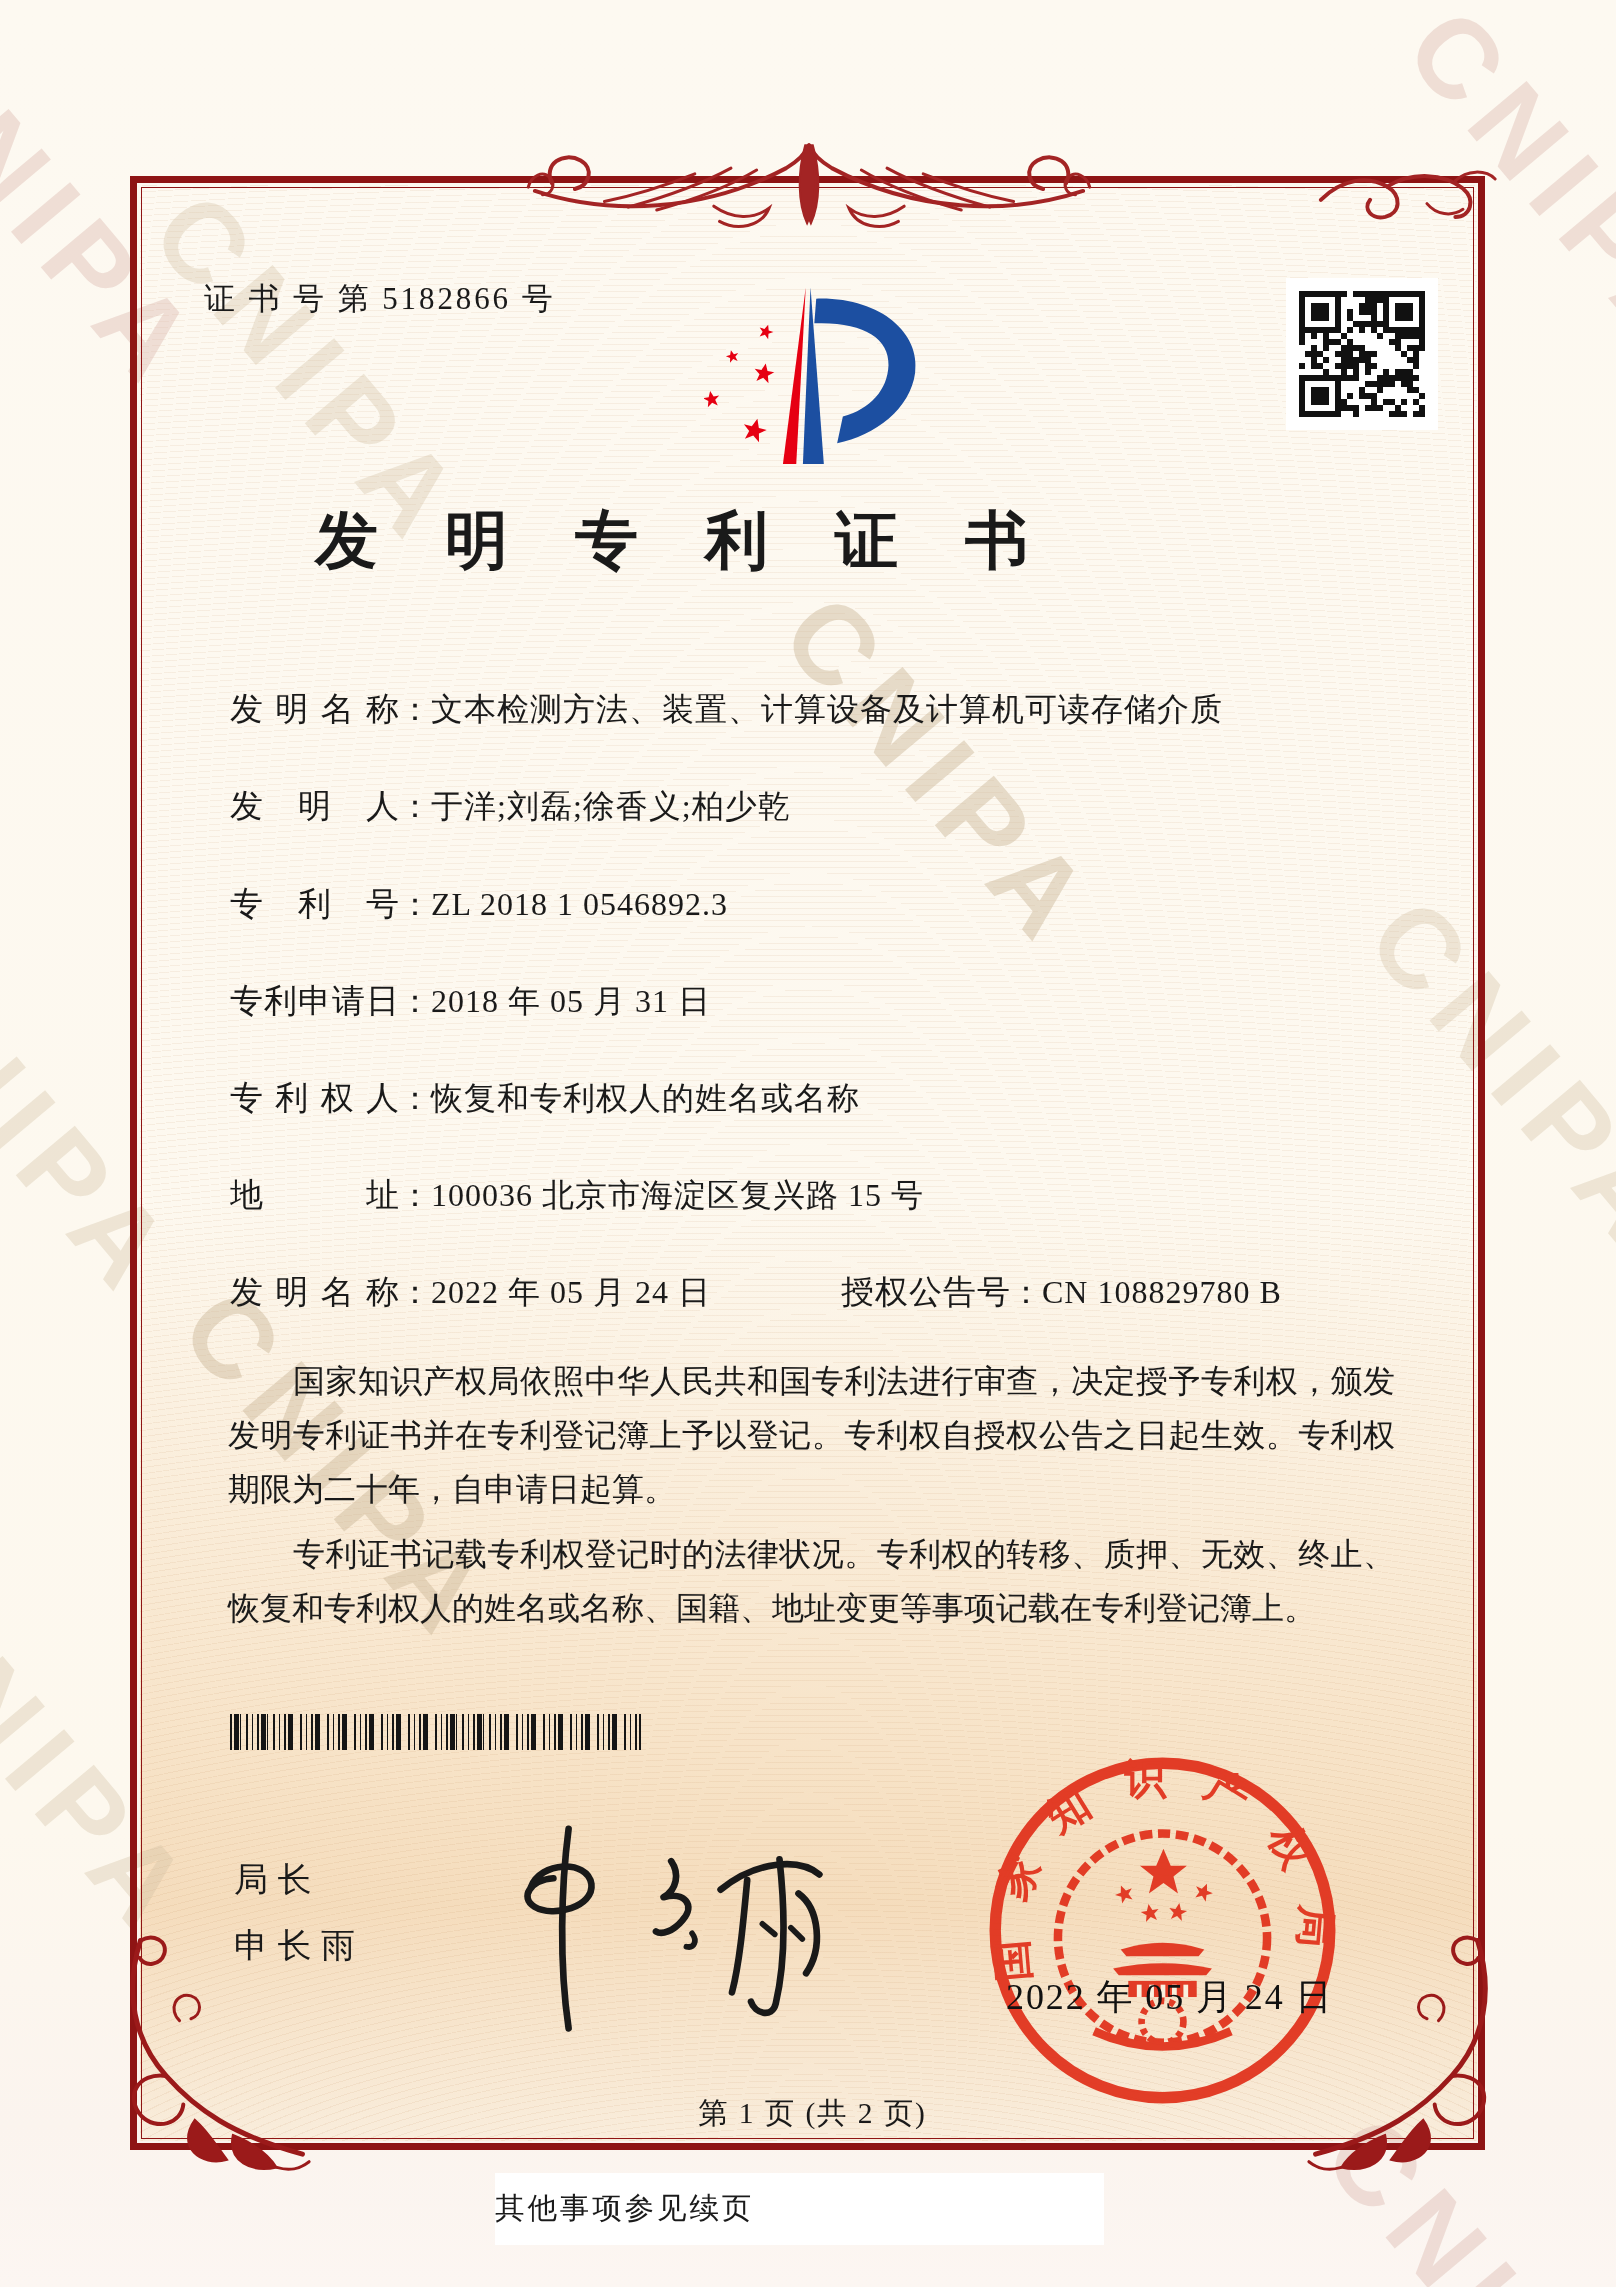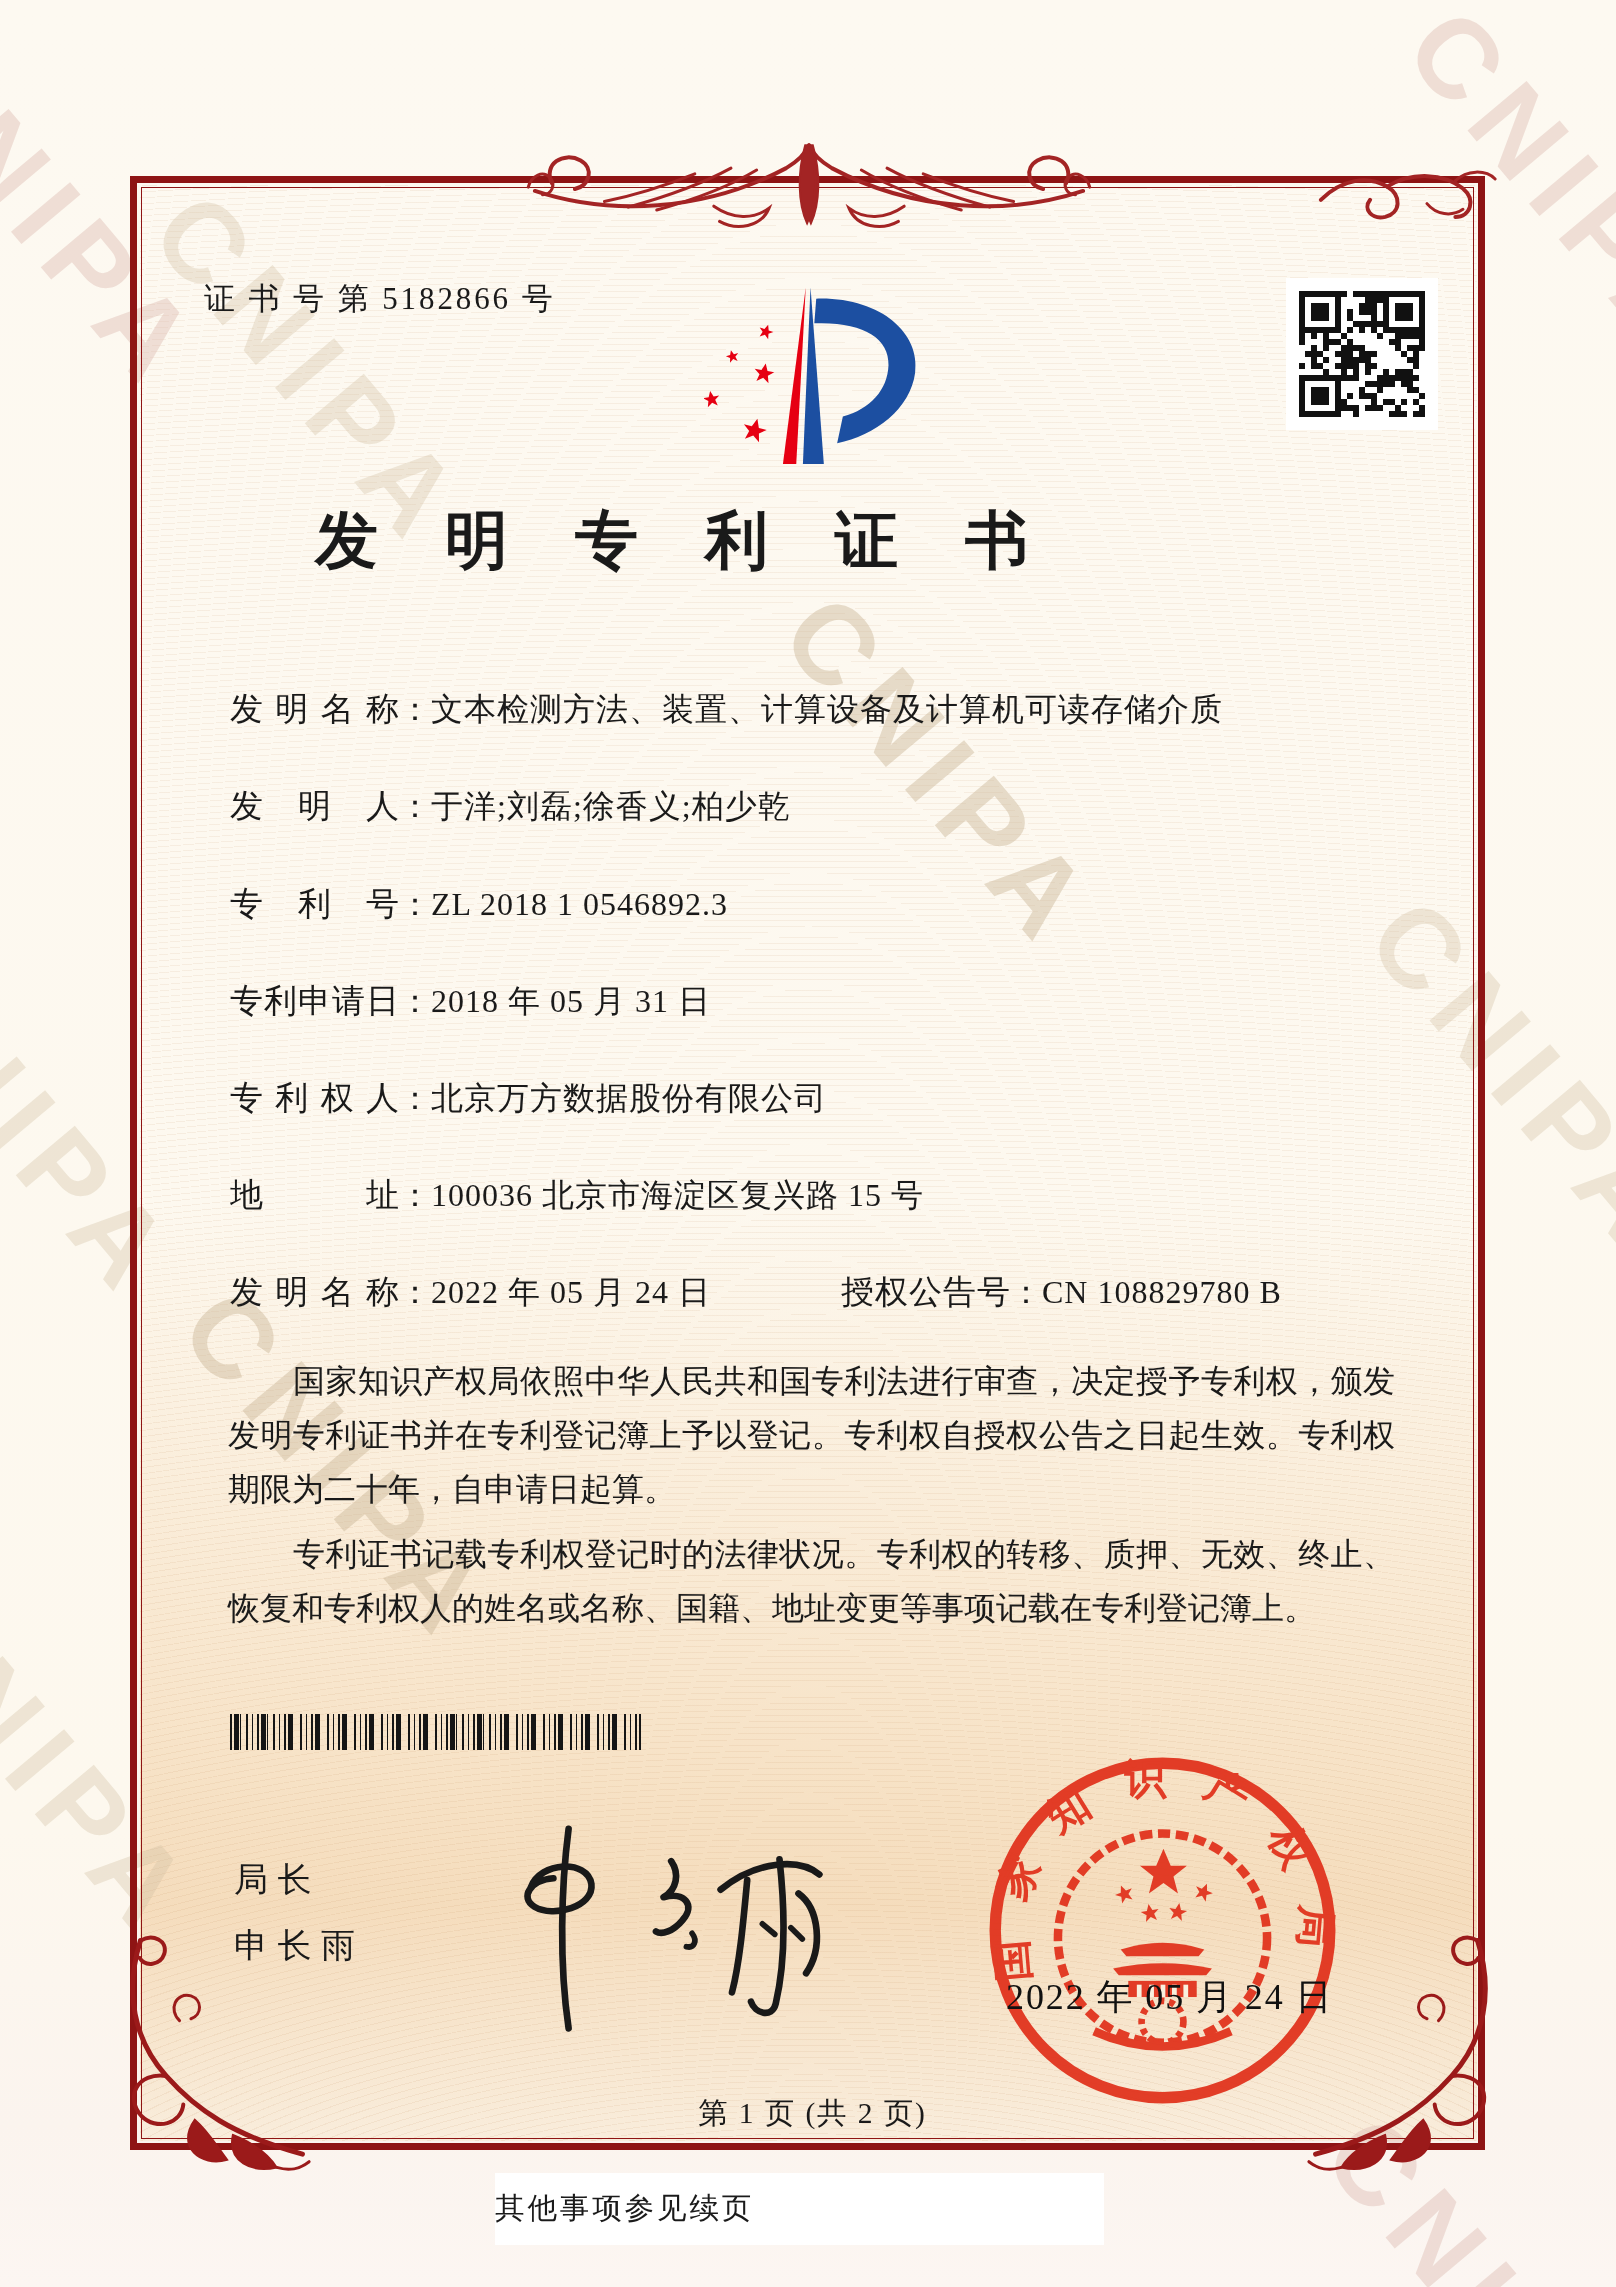"北京万方数据股份有限公司" span.fvalue { text: 北京万方数据股份有限公司 -> 恢复和专利权人的姓名或名称 }
